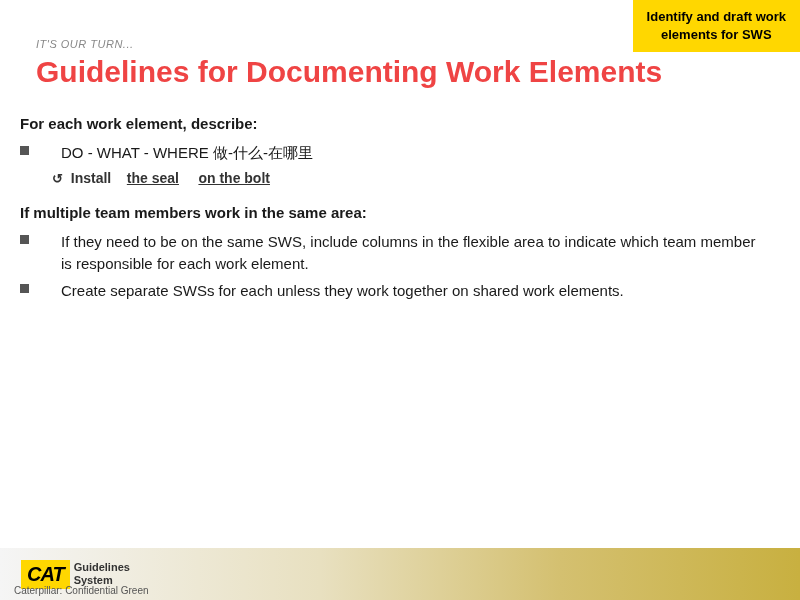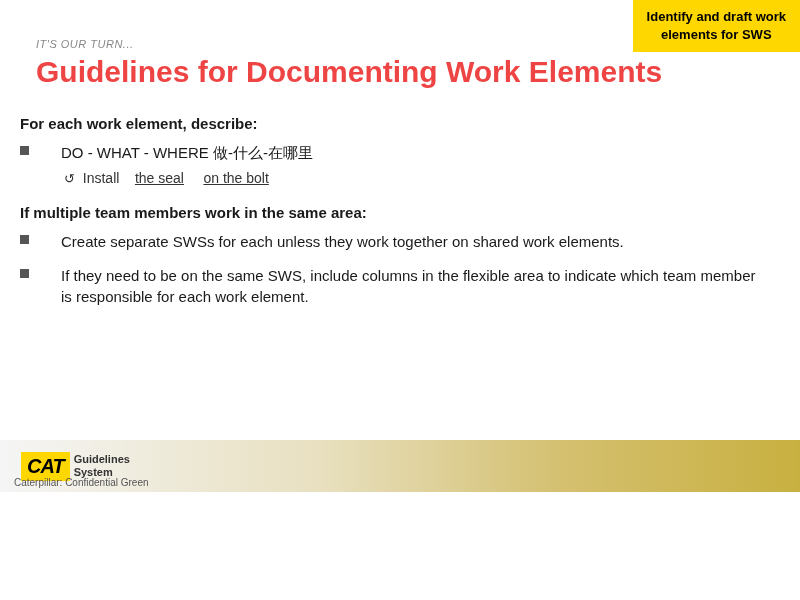"Identify and draft work" .slide { height: 492px -> 600px }
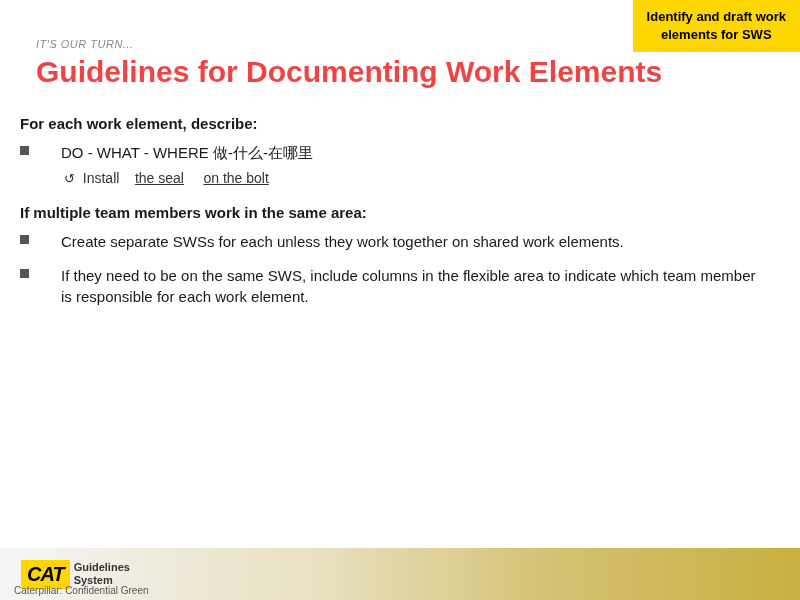"↺ Install the seal on" .sub-item { font-weight: none -> bold; margin-left: 44px -> 32px }
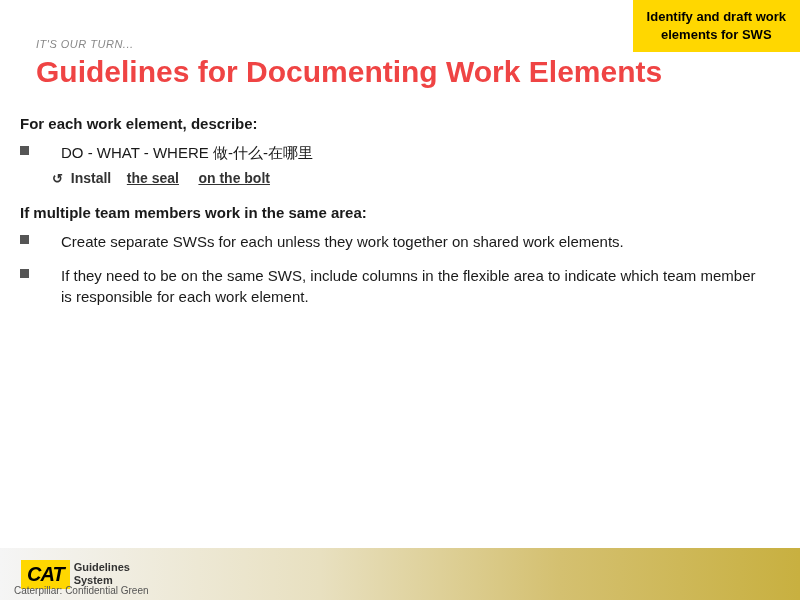"Create separate SWSs for each" li.bullet-item { order: before "If they need to be" -> after "If they need to be" }
